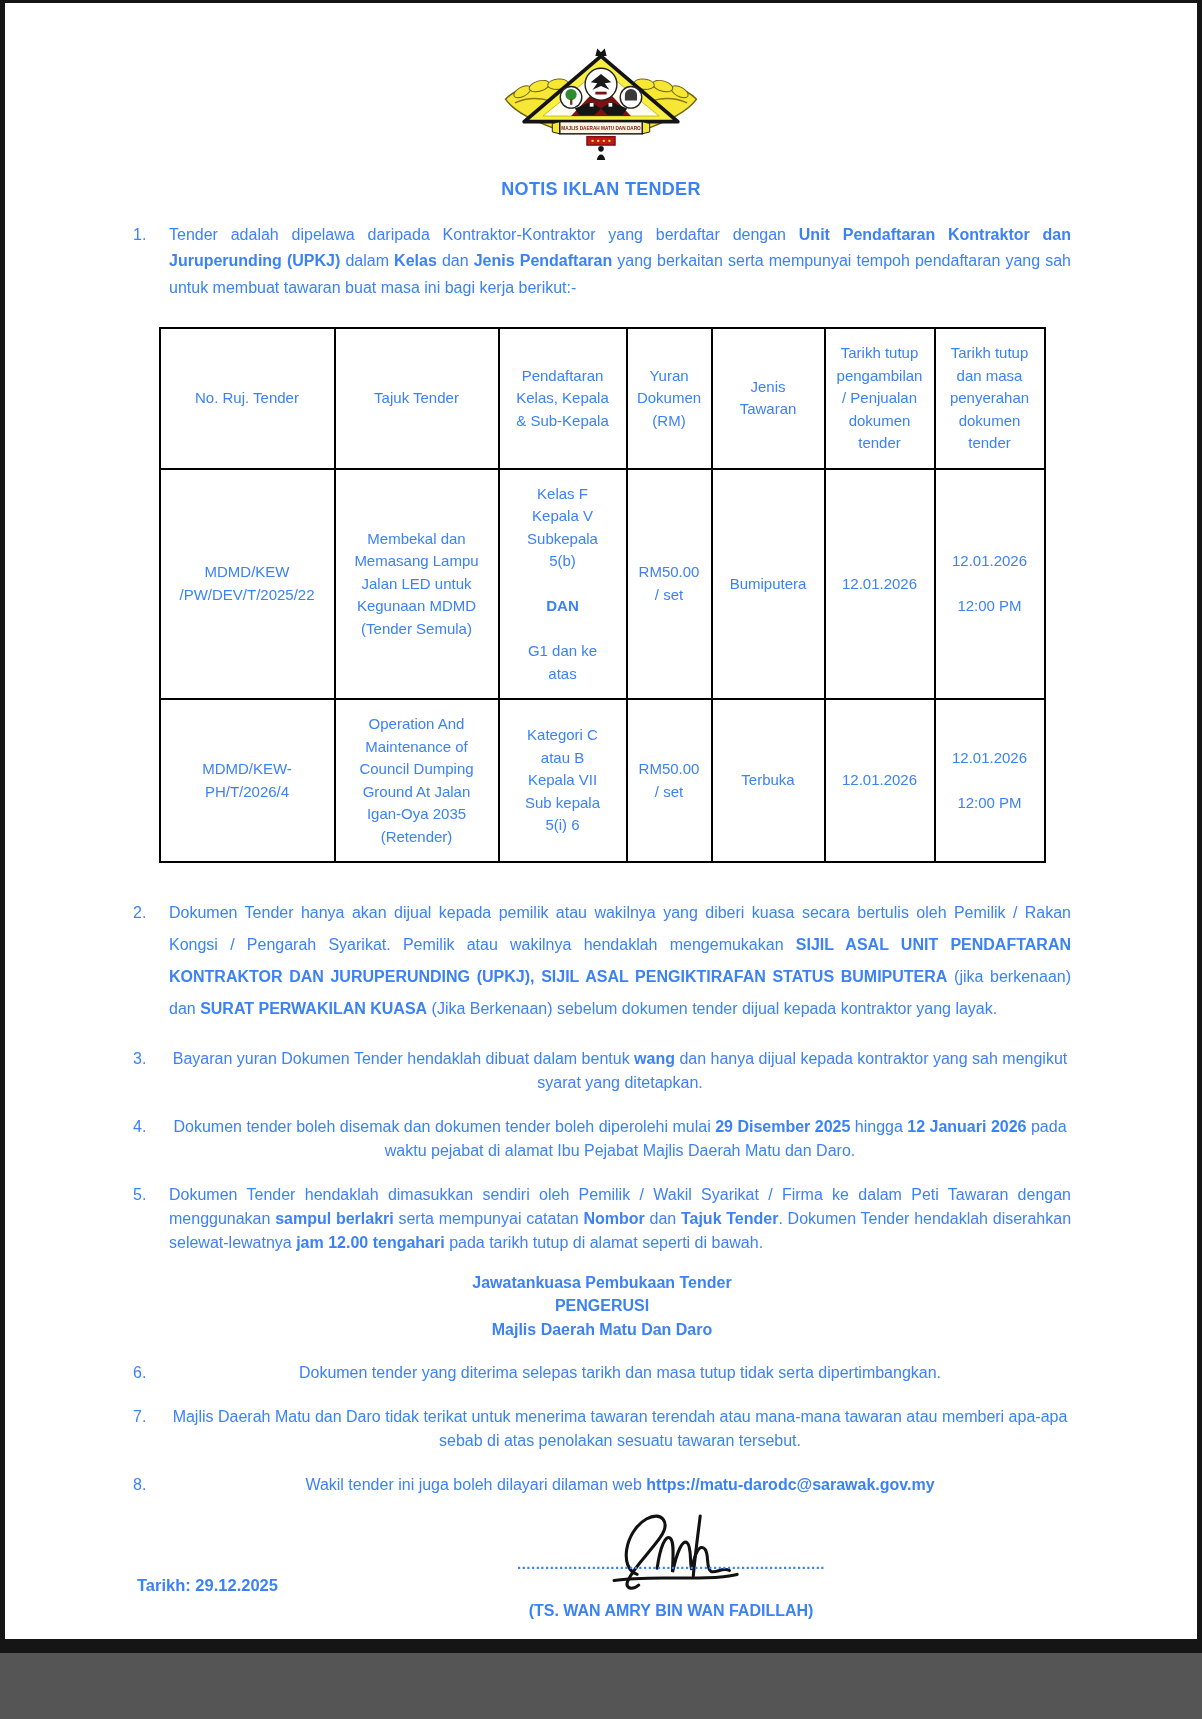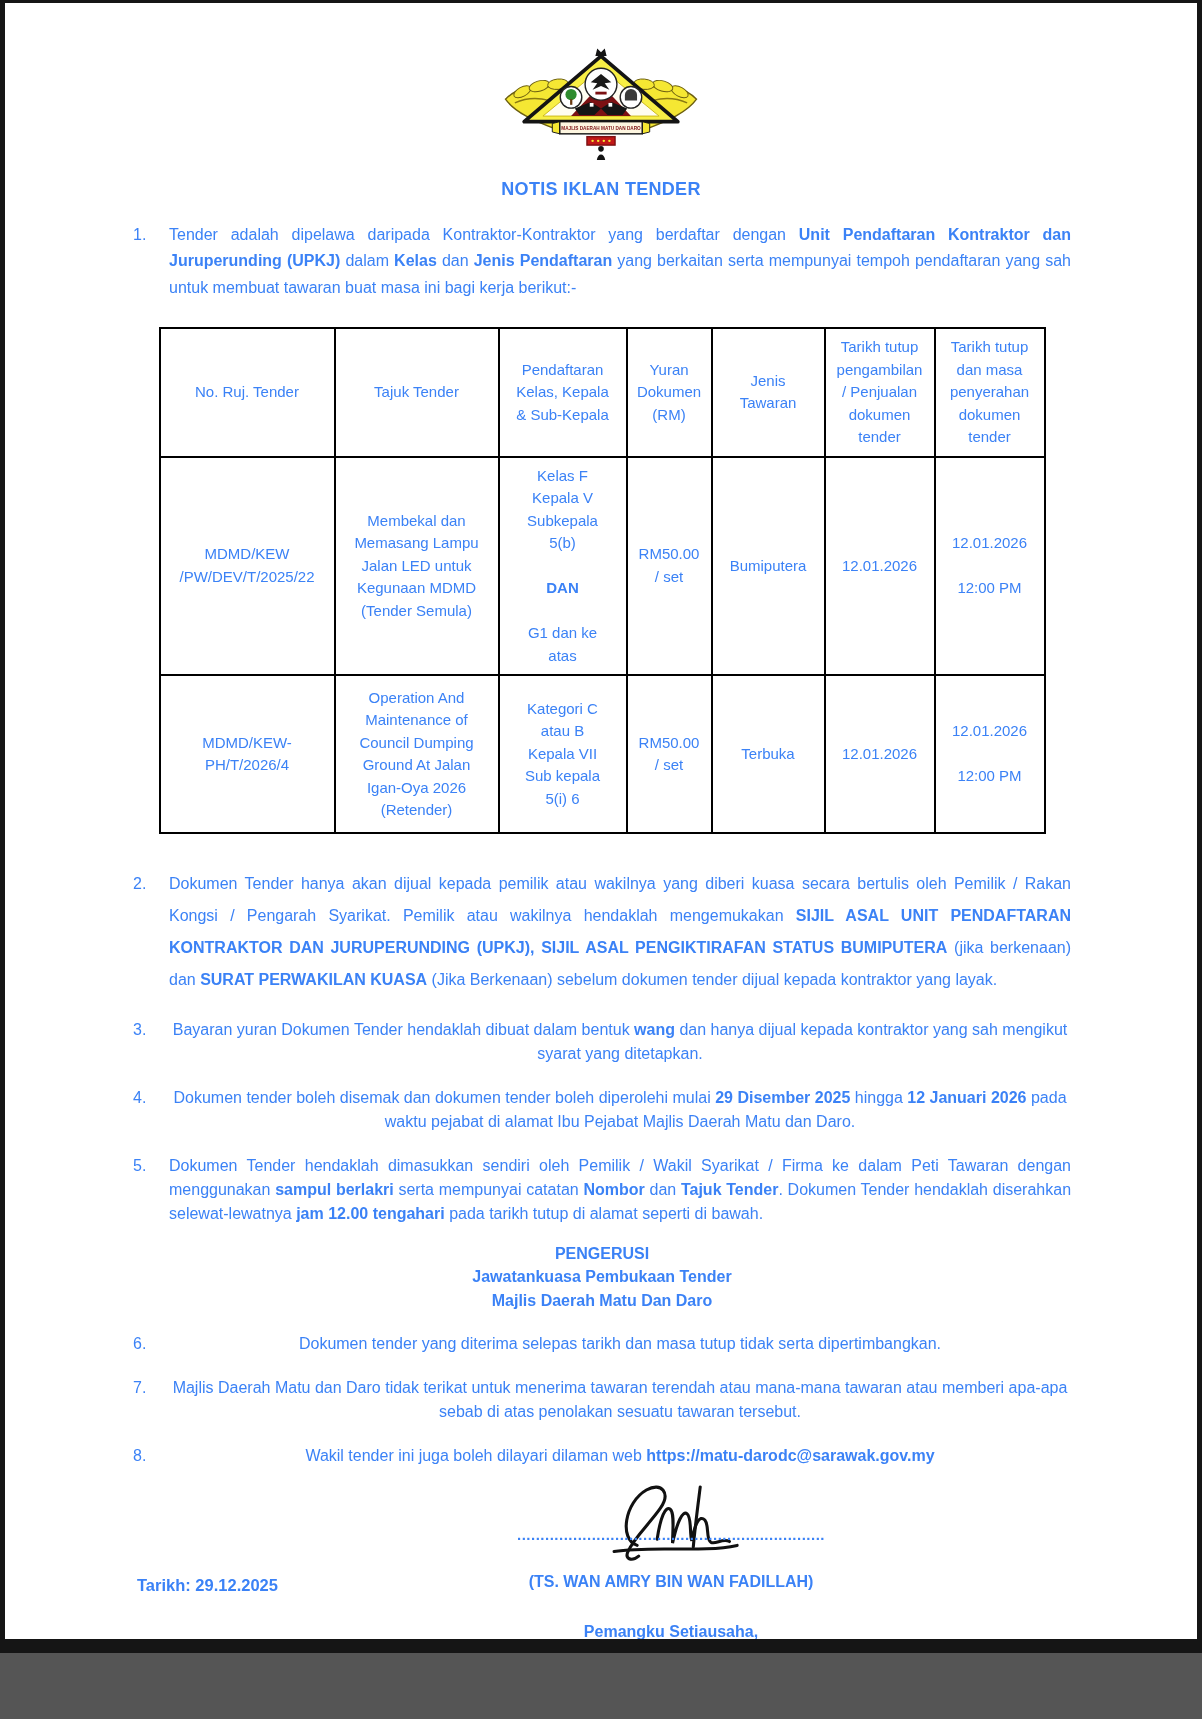"Tarikh tutup" table.tender th,table.tender td { padding: 7px 4px -> 13px 4px }
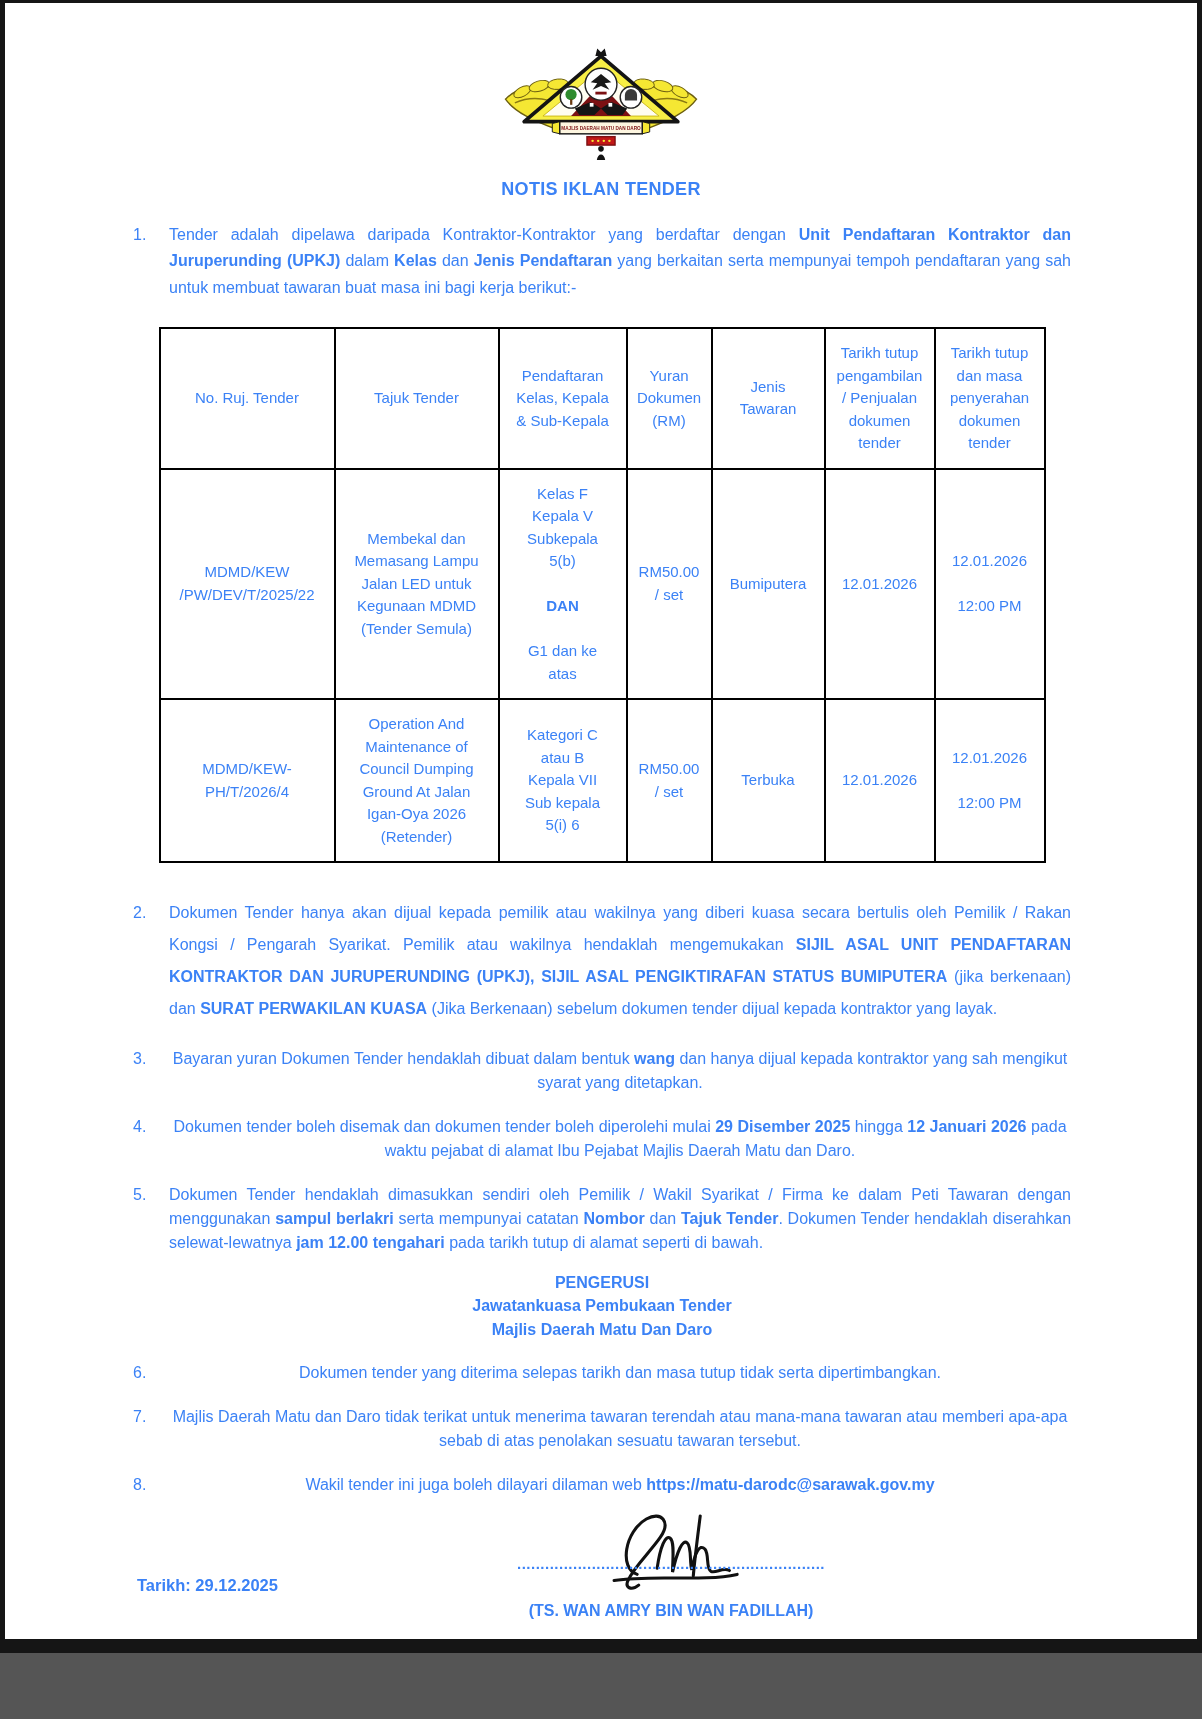"Operation And" span { text: 2026 -> 2035 }
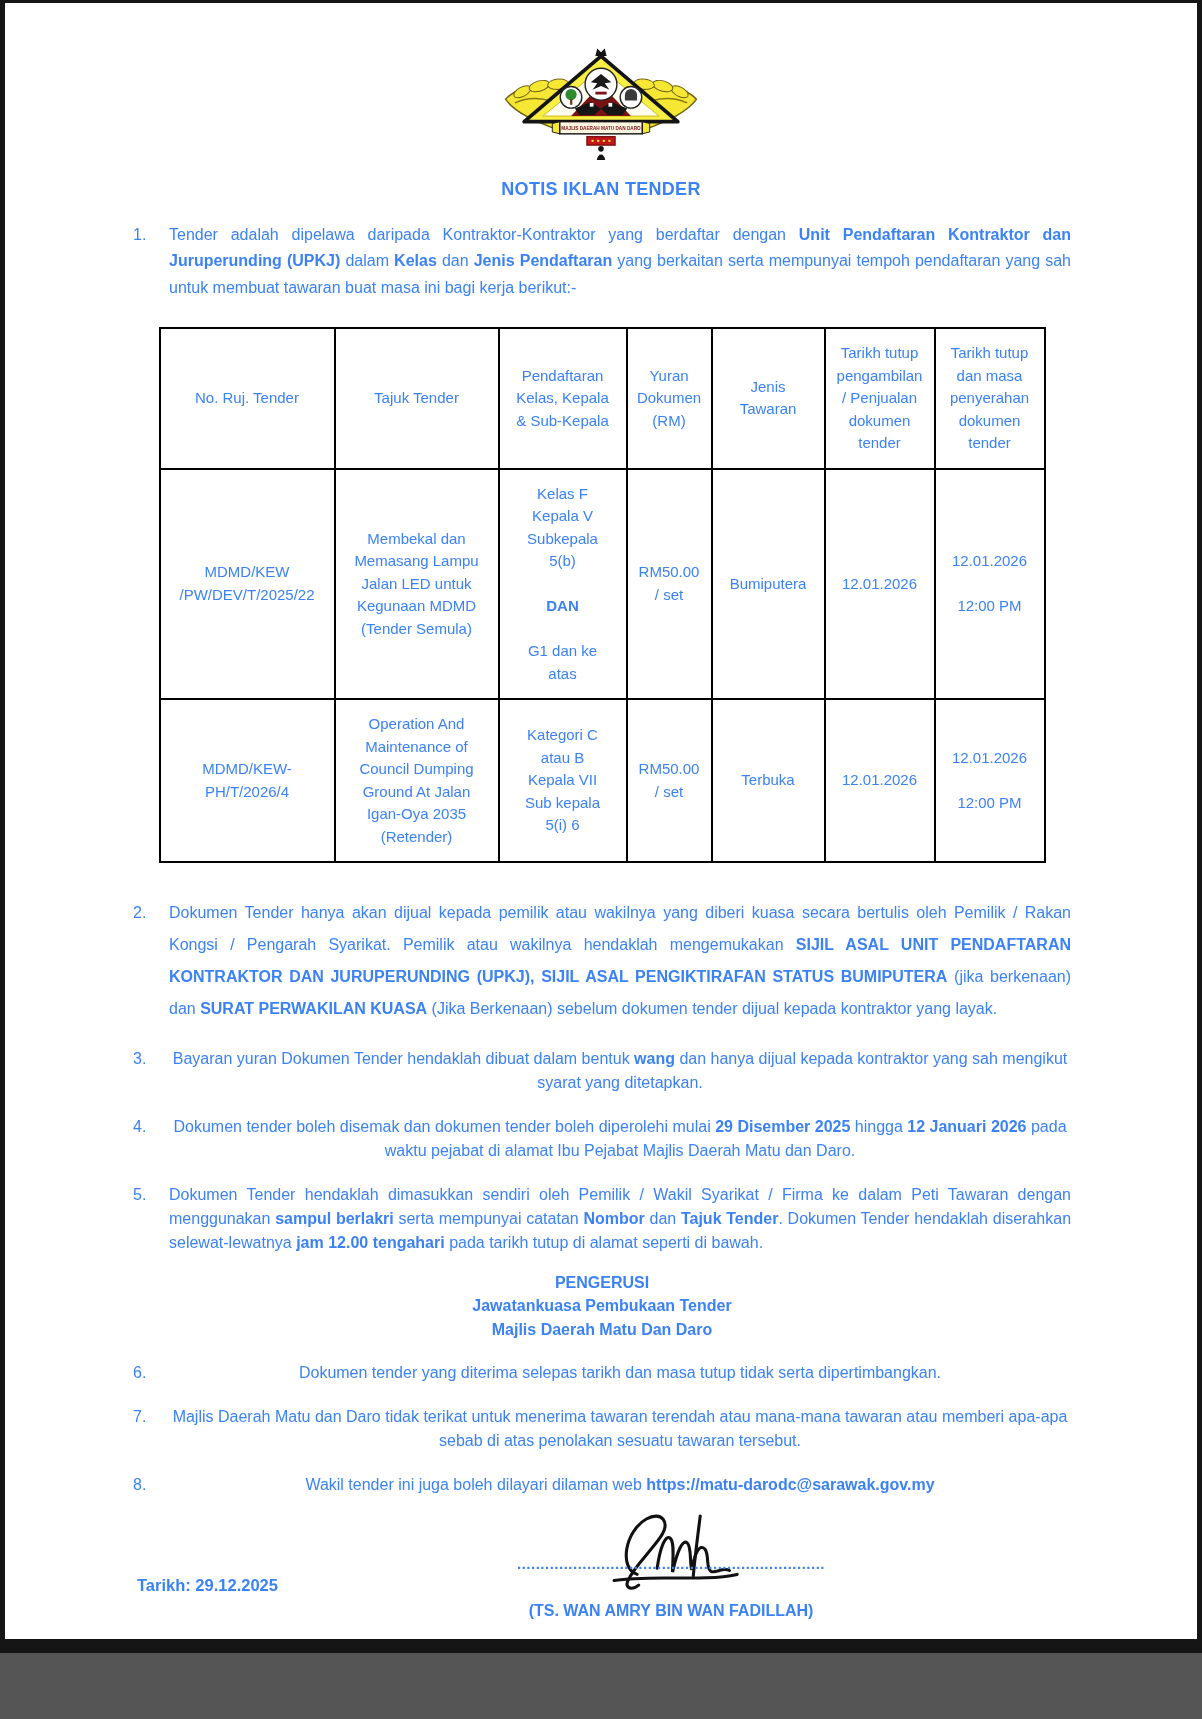"PENGERUSI" div { order: before "Jawatankuasa Pembukaan Tender" -> after "Jawatankuasa Pembukaan Tender" }
